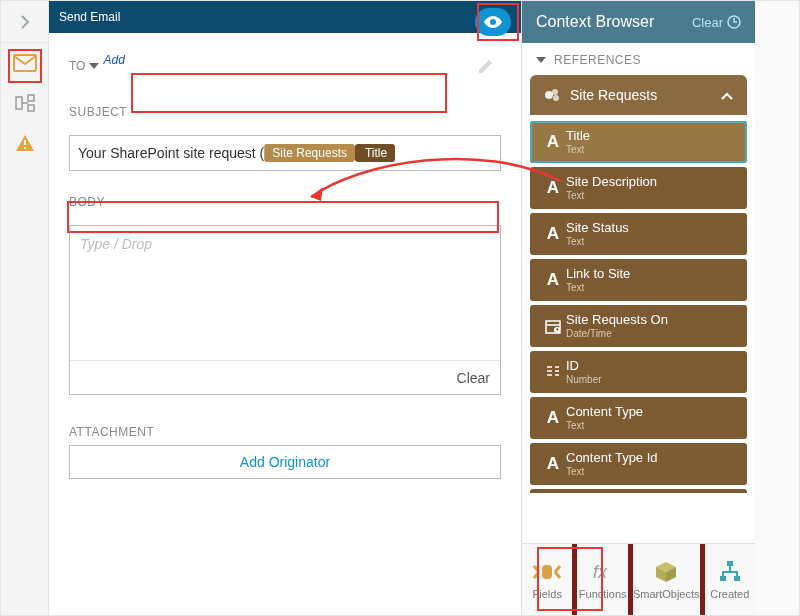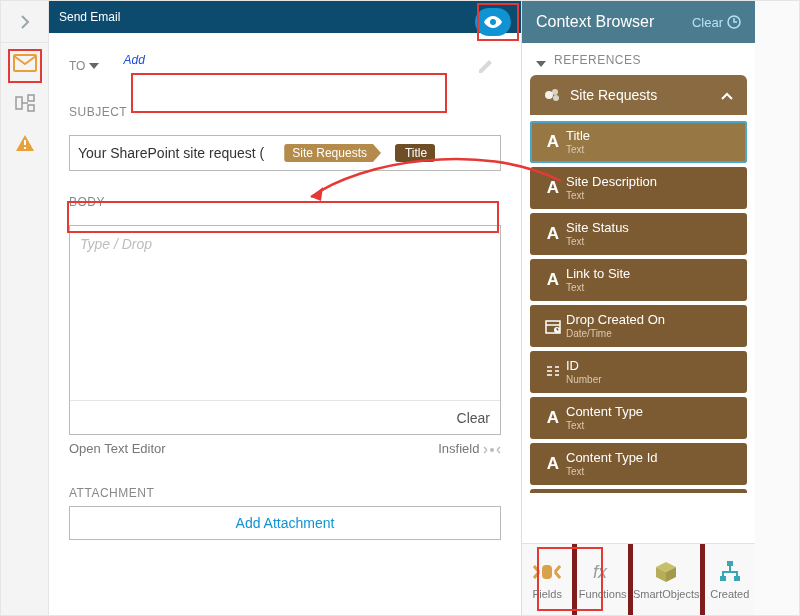"TO" .to-row { gap: 24px -> 4px }
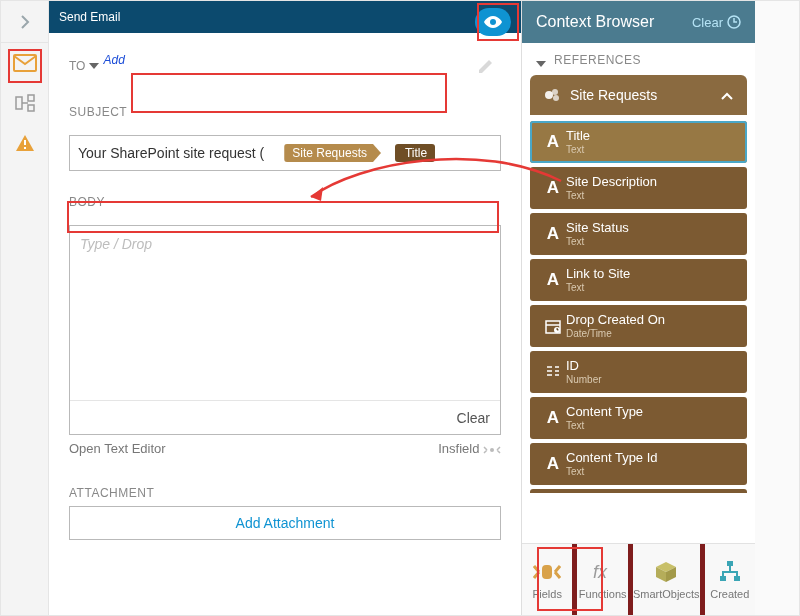"REFERENCES" .refs-hdr { align-items: flex-end -> center }
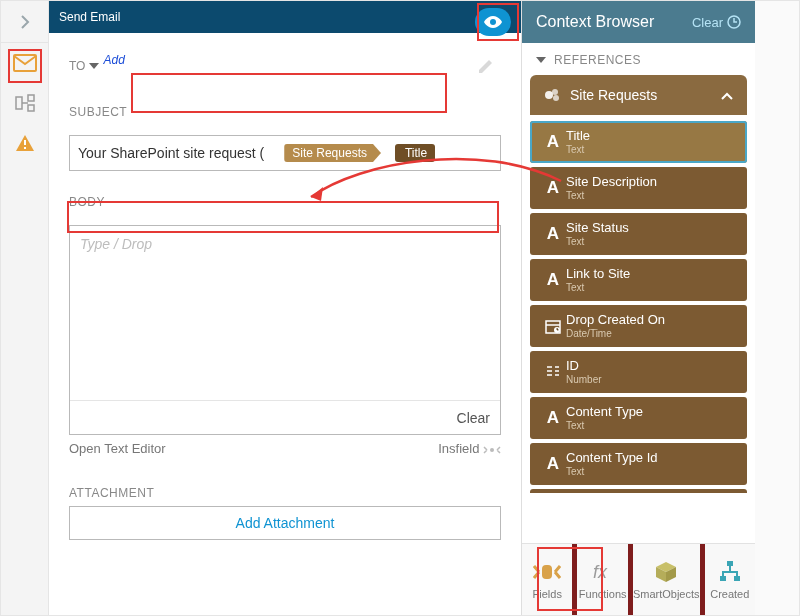"Your SharePoint site request (" .subj-box { gap: 20px -> 0 }
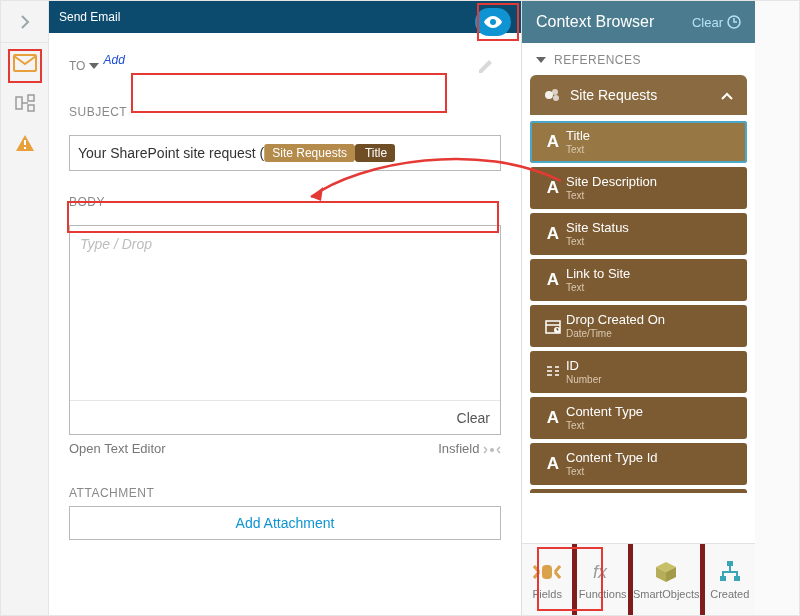"Type / Drop" .body-box { height: 210px -> 170px }
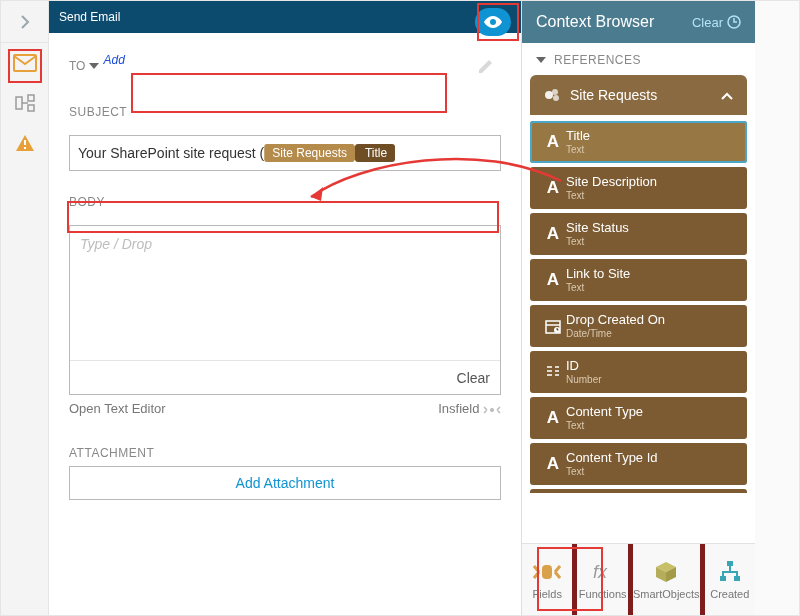"Drop Created On" span.name { text: Drop Created -> Site Requests }
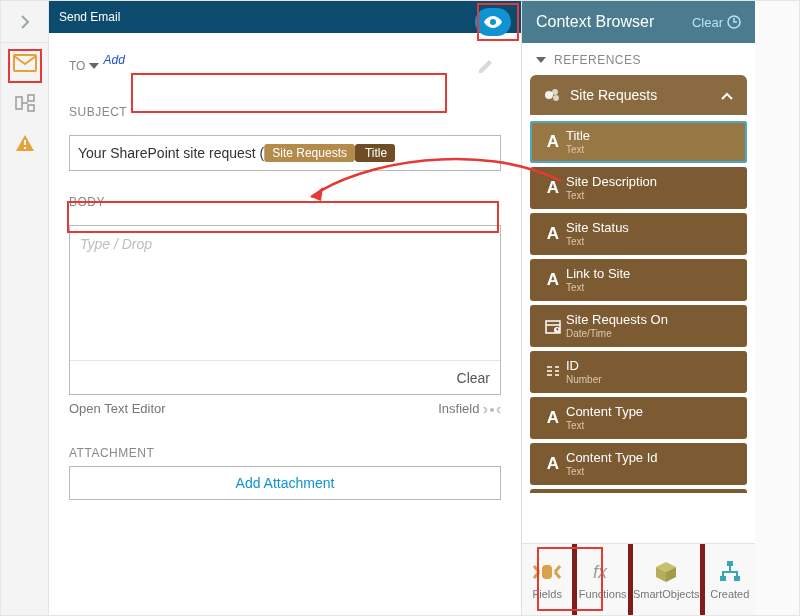"Open Text Editor" div.belowbody { html: <div> <span>Open Text Editor</span> <span> <span>Insfield</span> <svg> <path></path> <circle></circle> </svg> </span> </div> -> none }
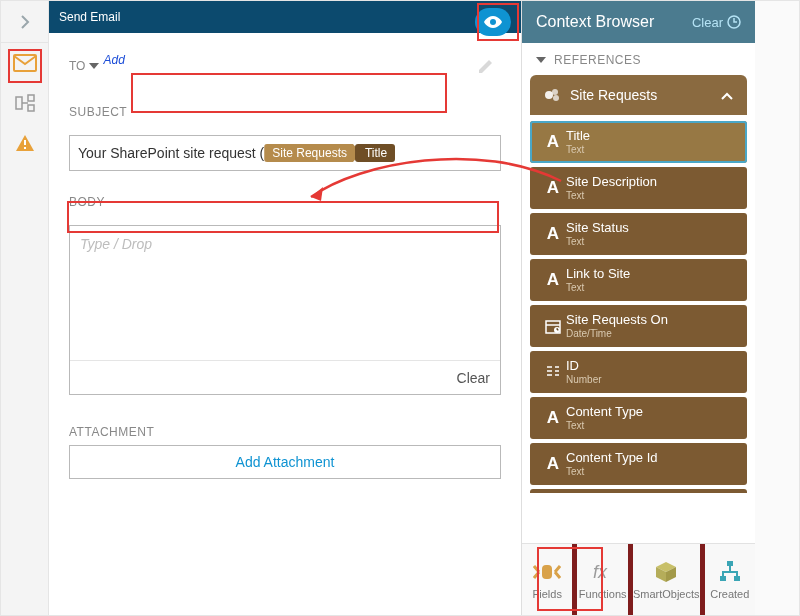"Add Attachment" span { text: Attachment -> Originator }
